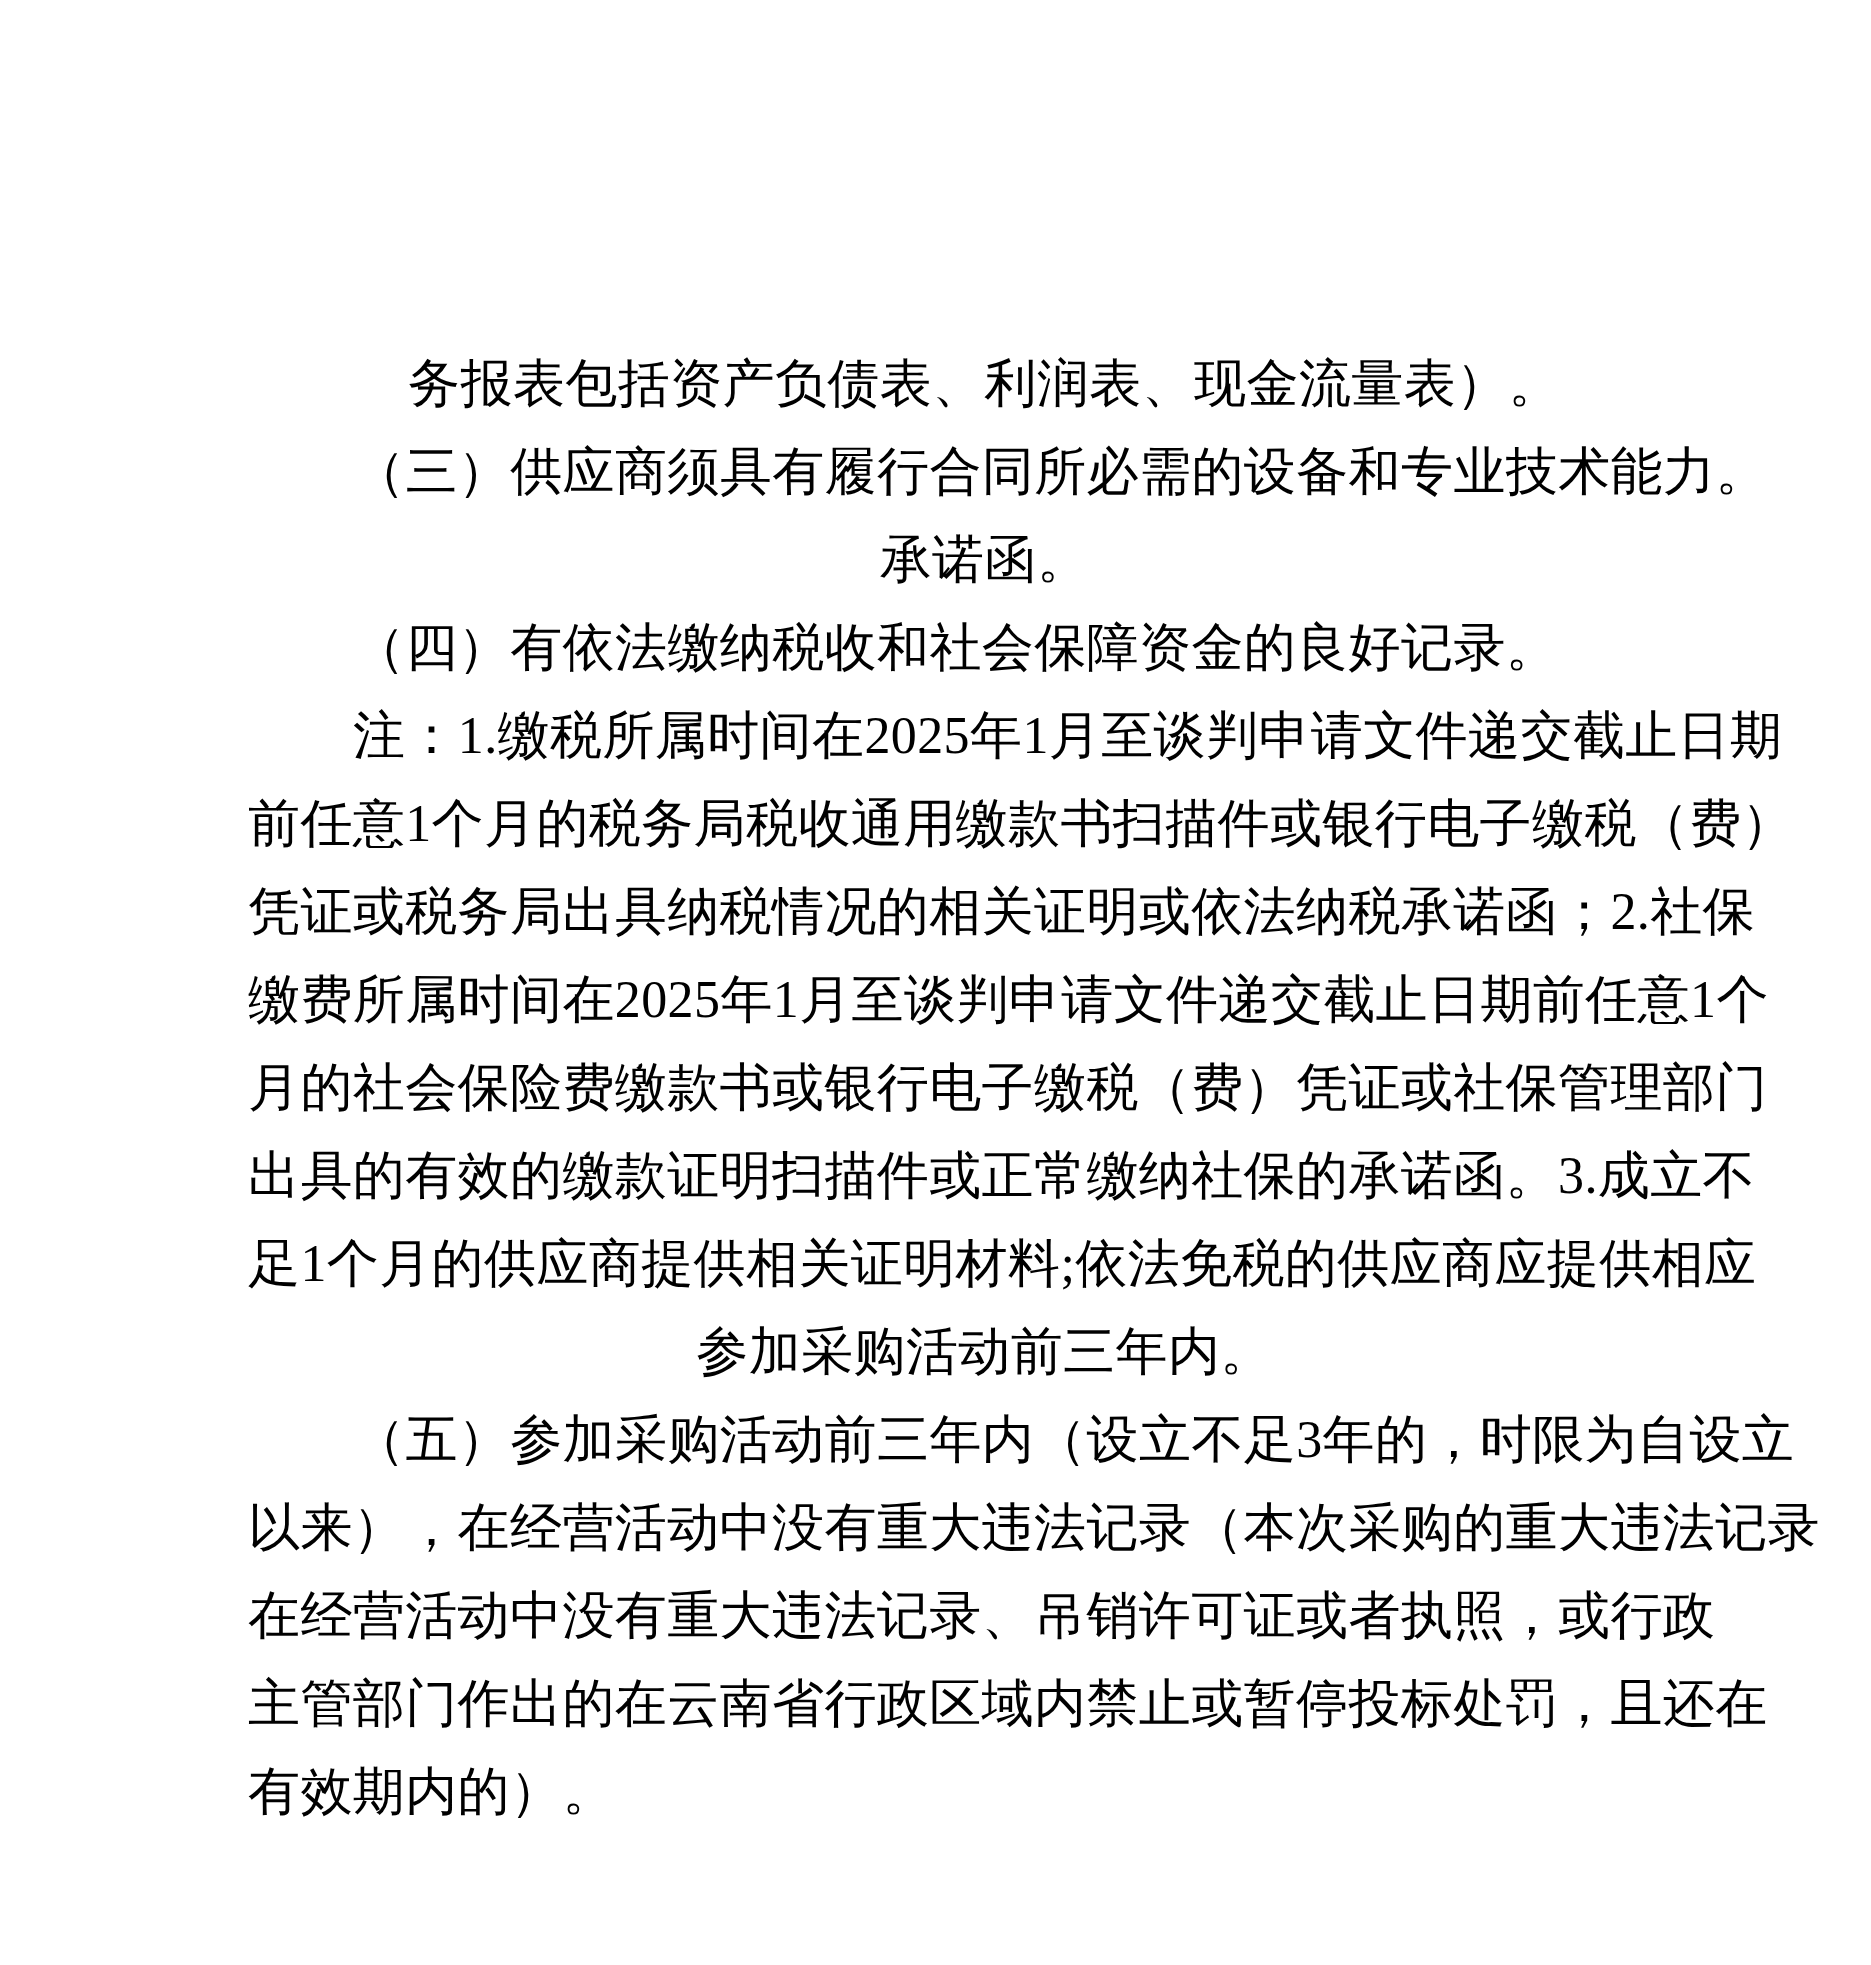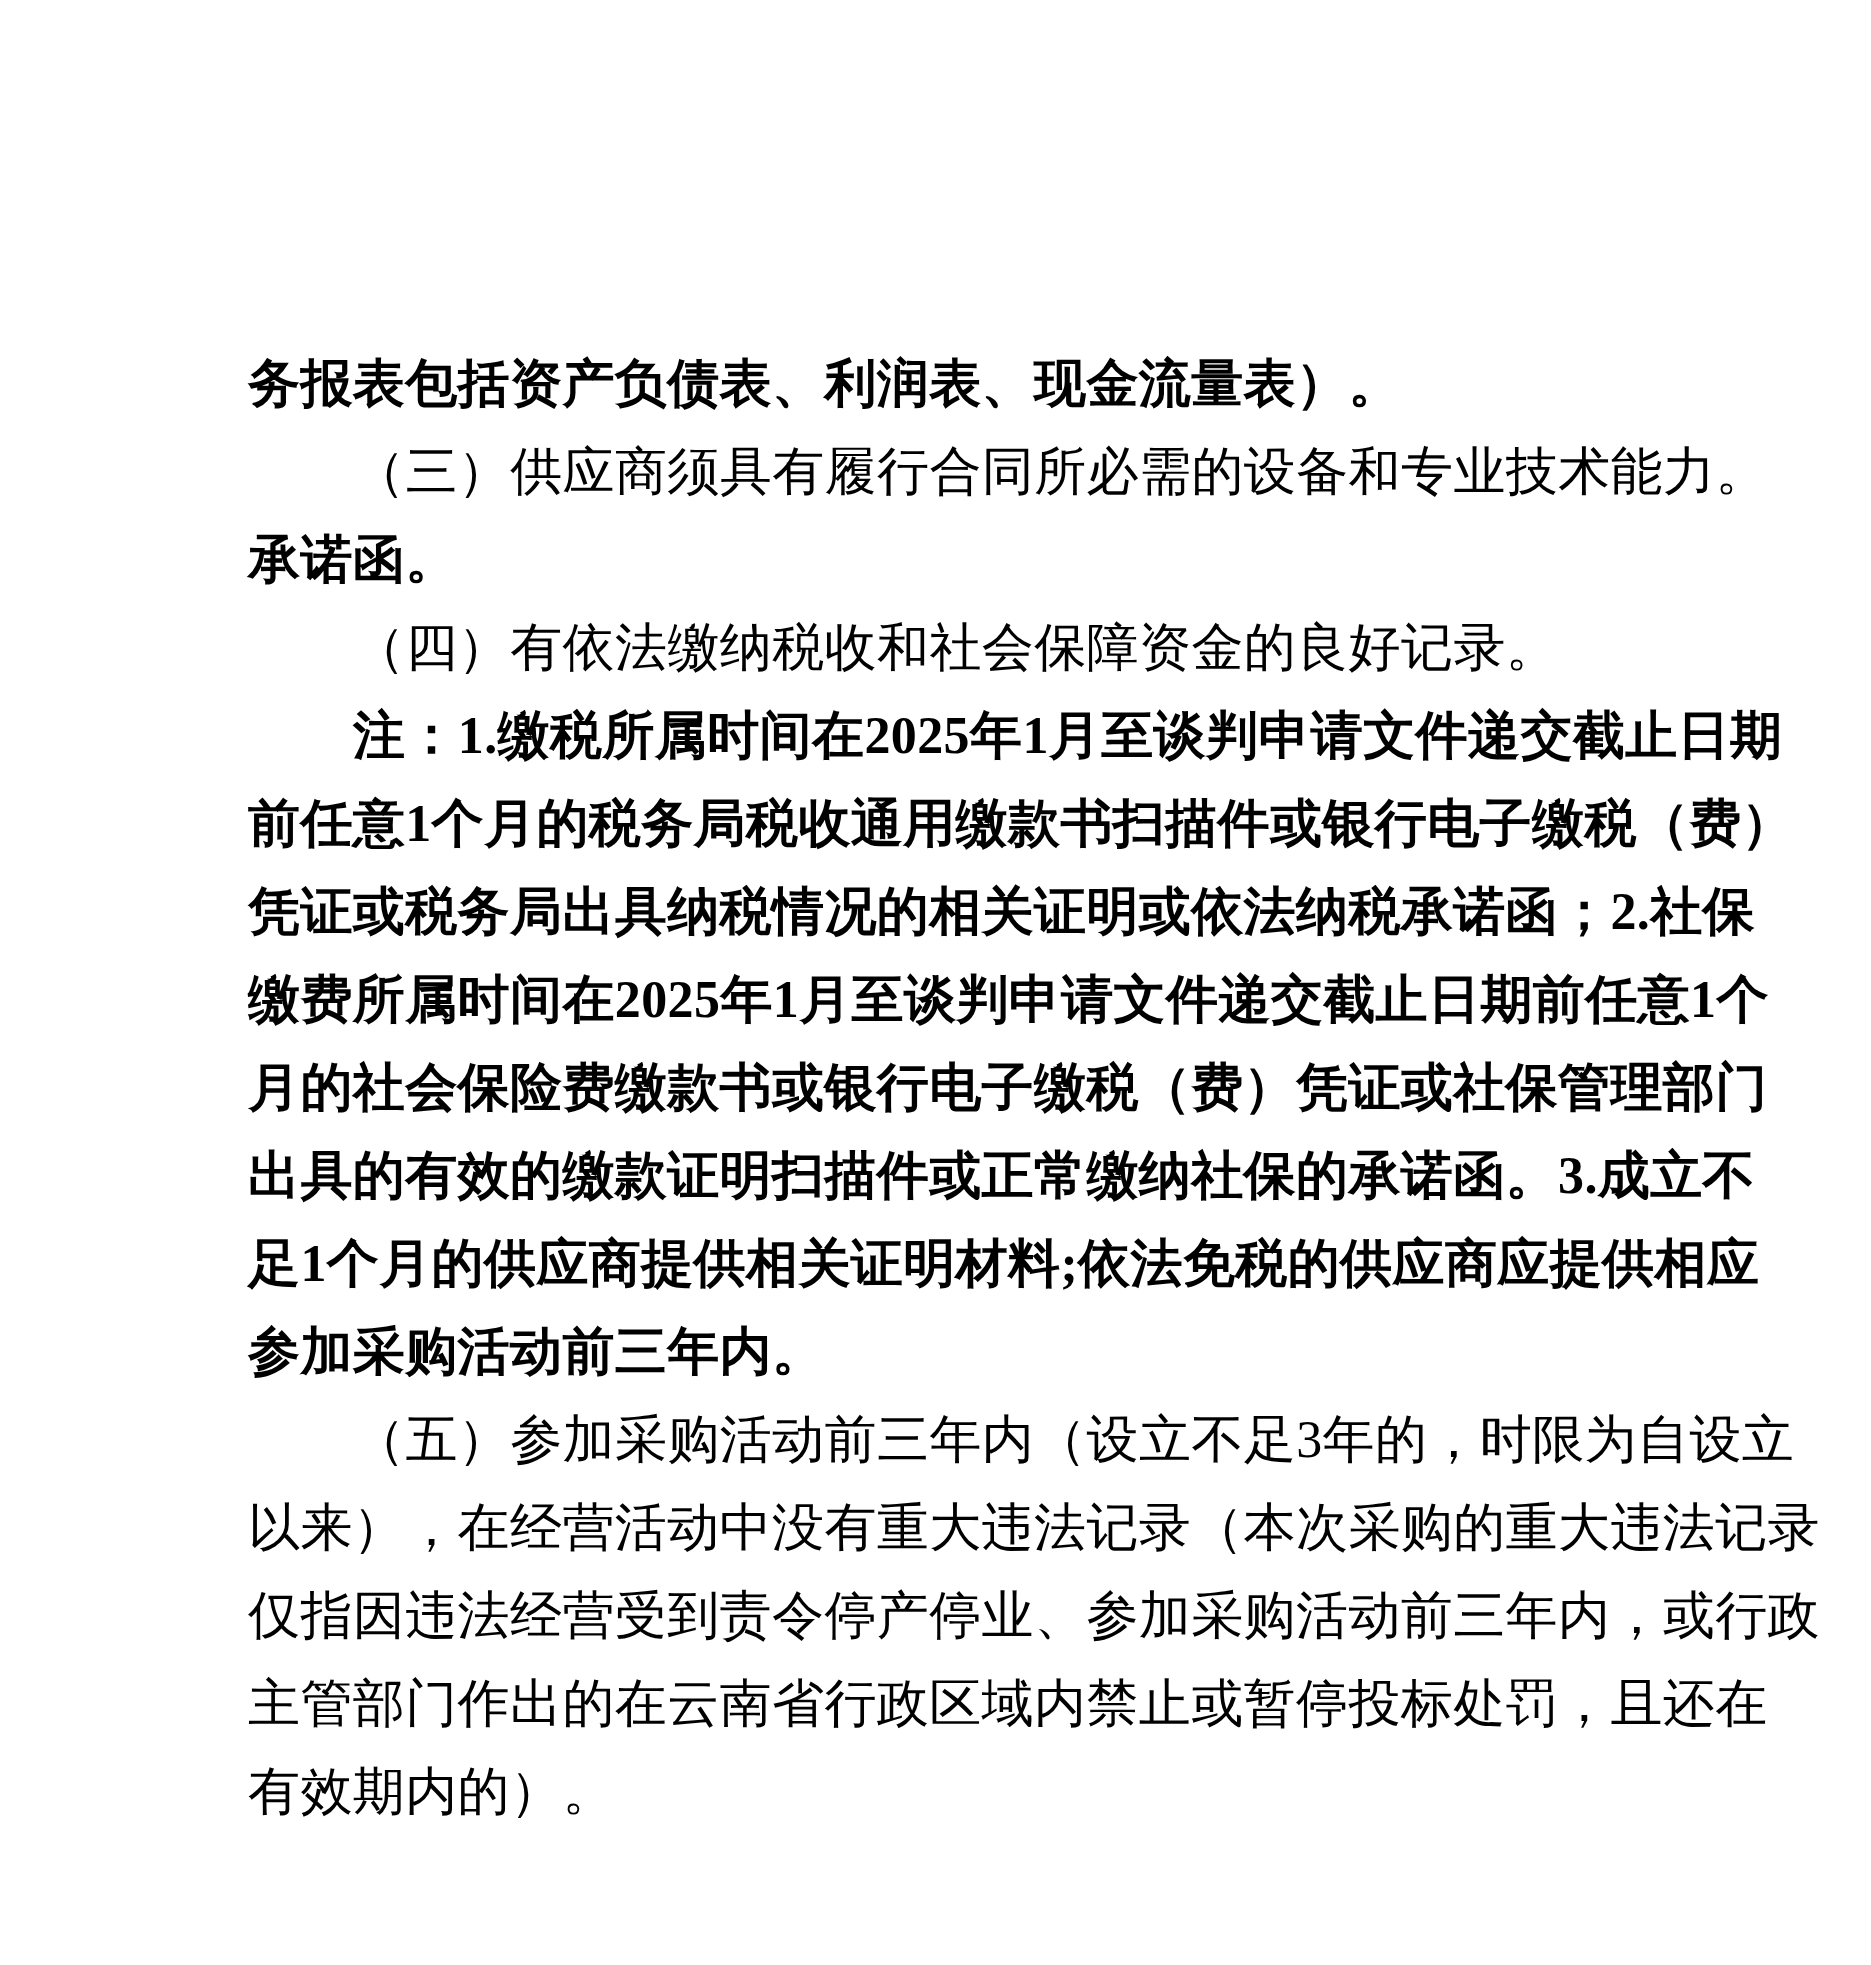"务报表包括资产负债表、利润表、现金流量表）。" .line.bold { font-weight: 700 -> 400; text-align: none -> center }
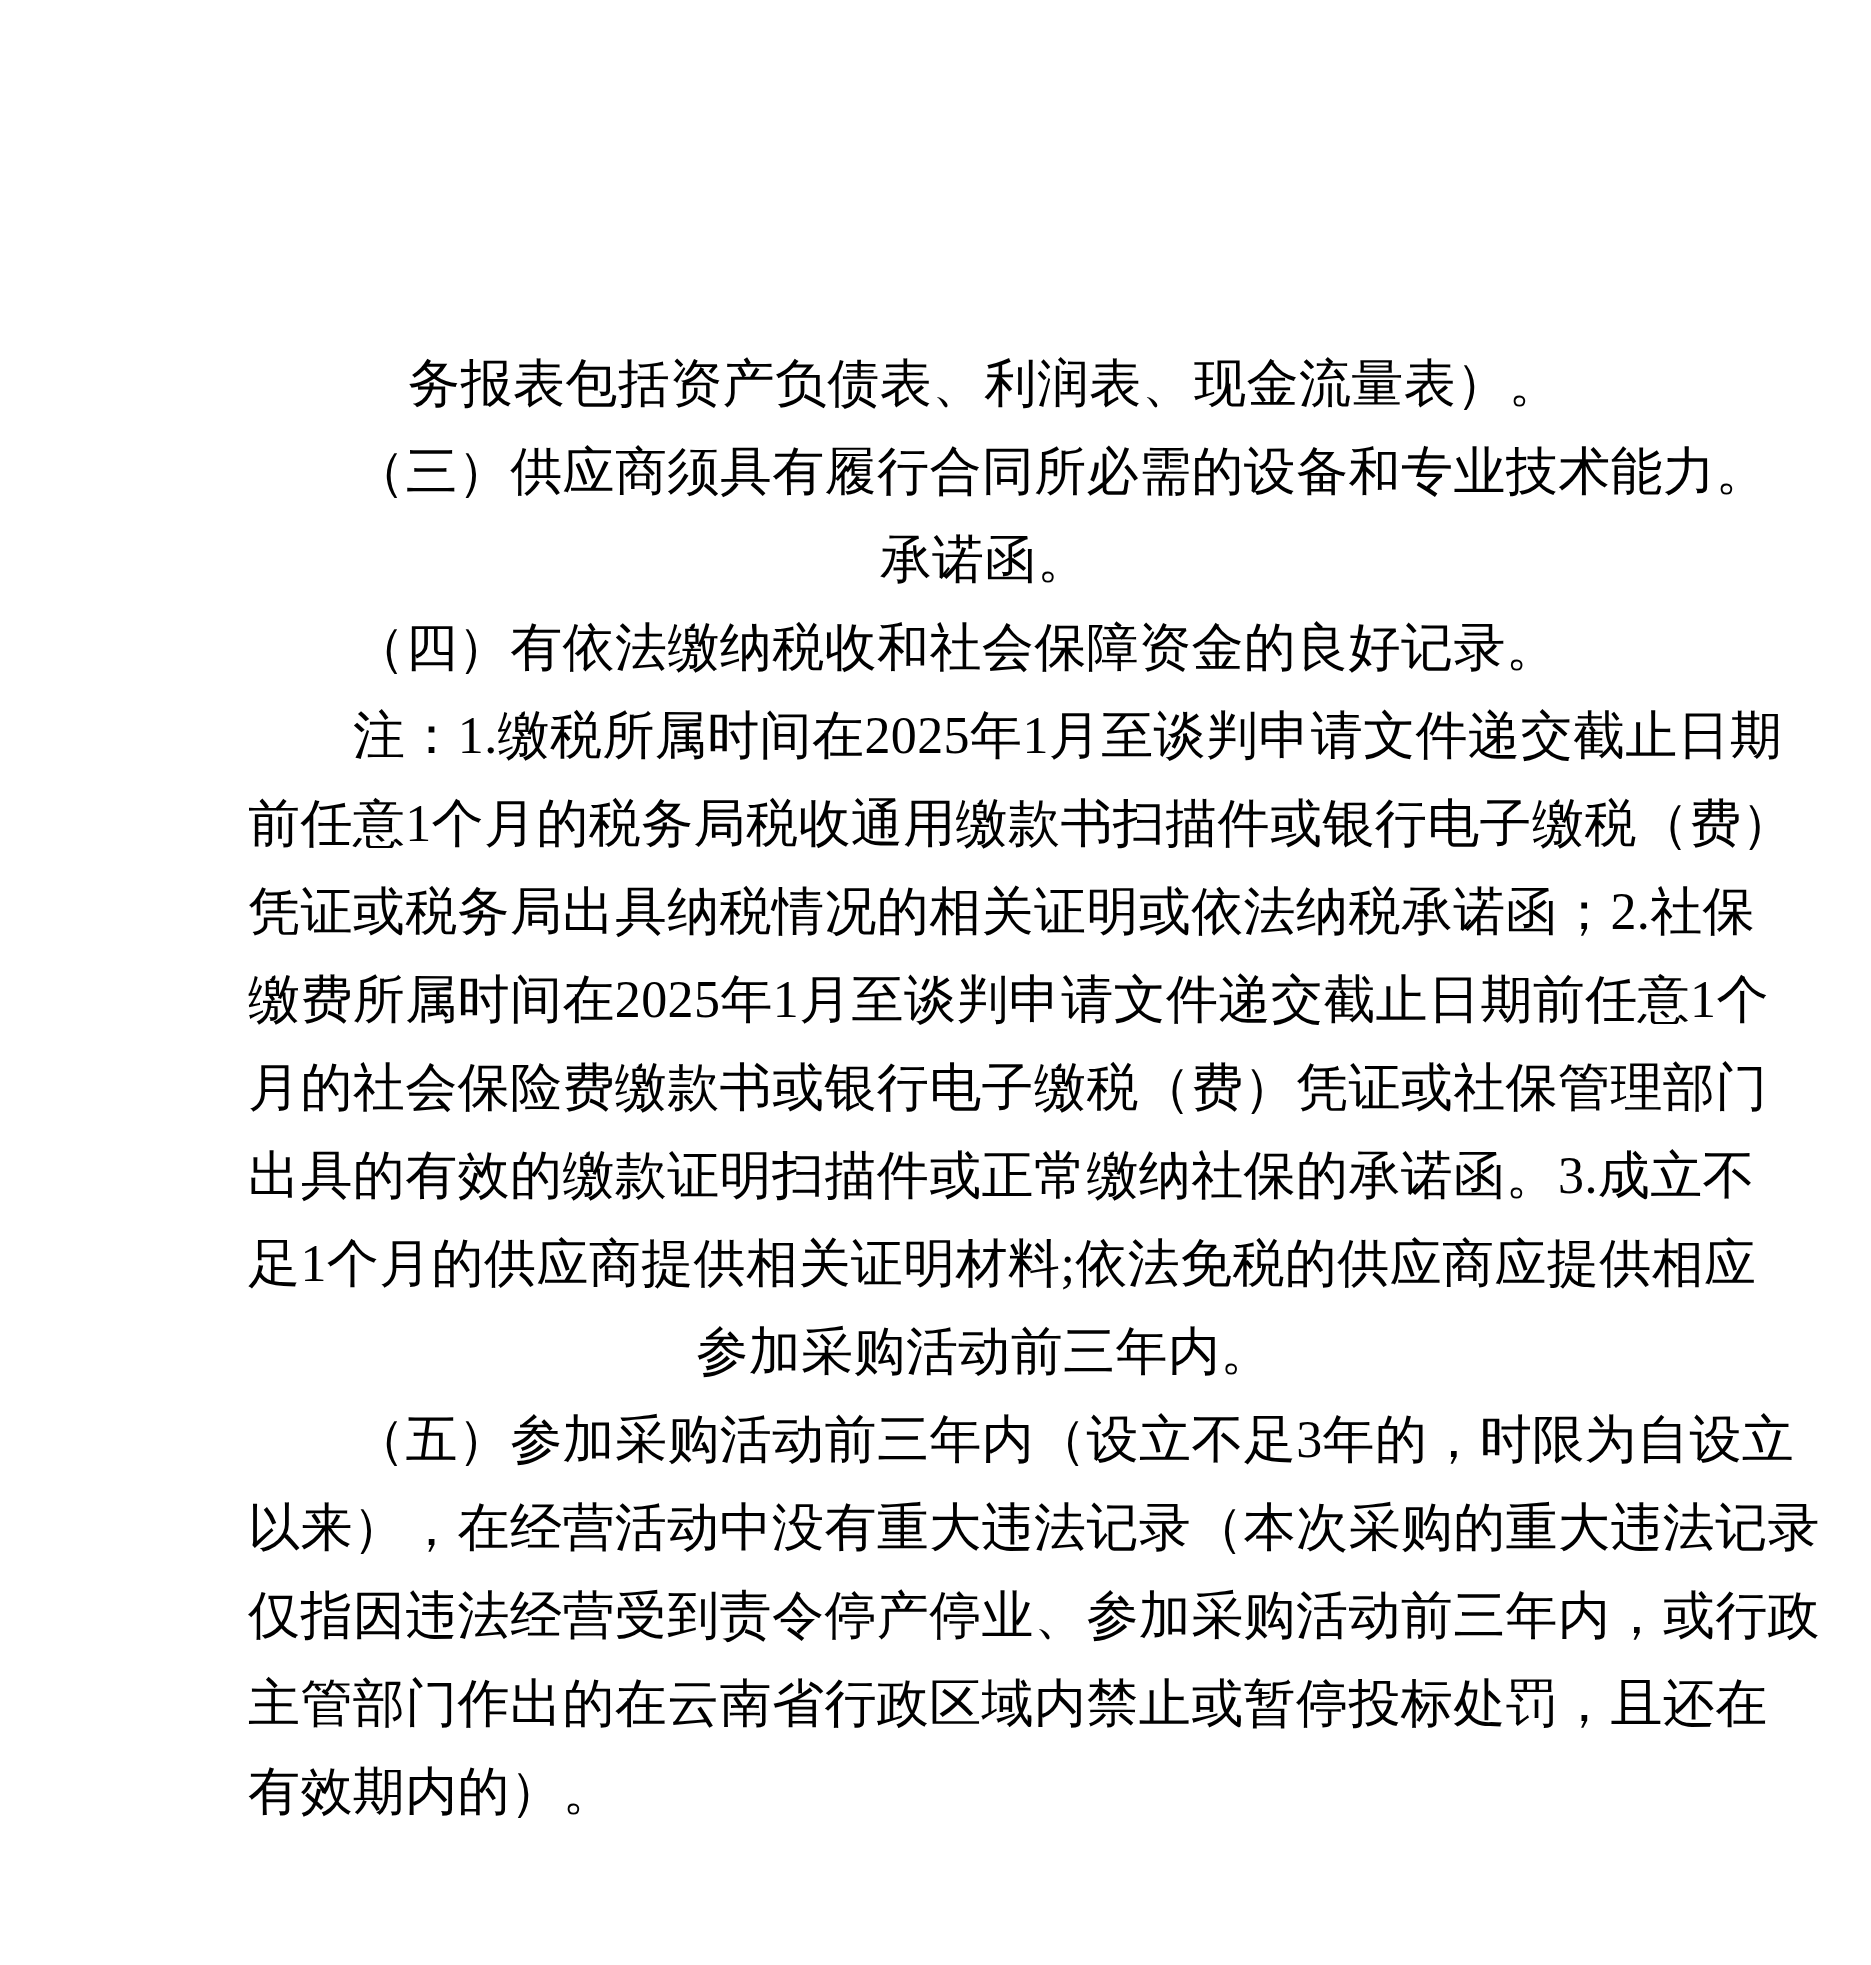"仅指因违法经营受到责令停产停业、参加采购活动前三年内，或行政" div.line { text: 仅指因违法经营受到责令停产停业、参加采购活动前三年内 -> 在经营活动中没有重大违法记录、吊销许可证或者执照 }
